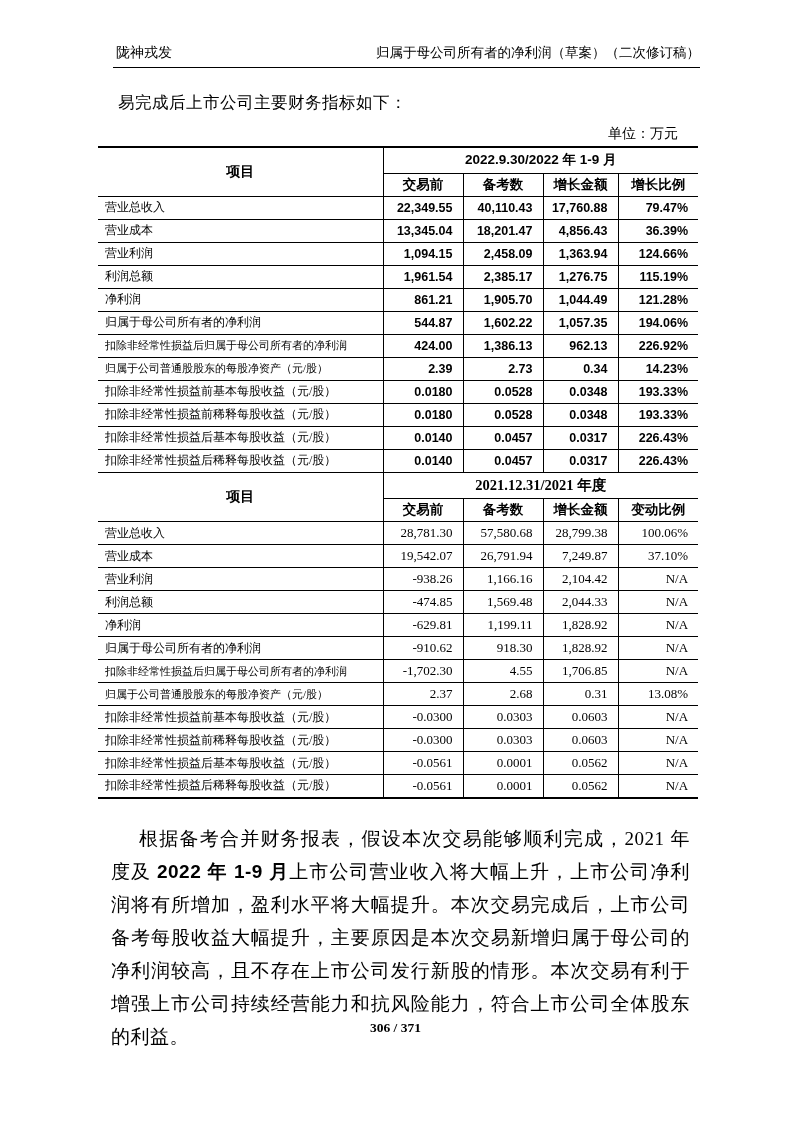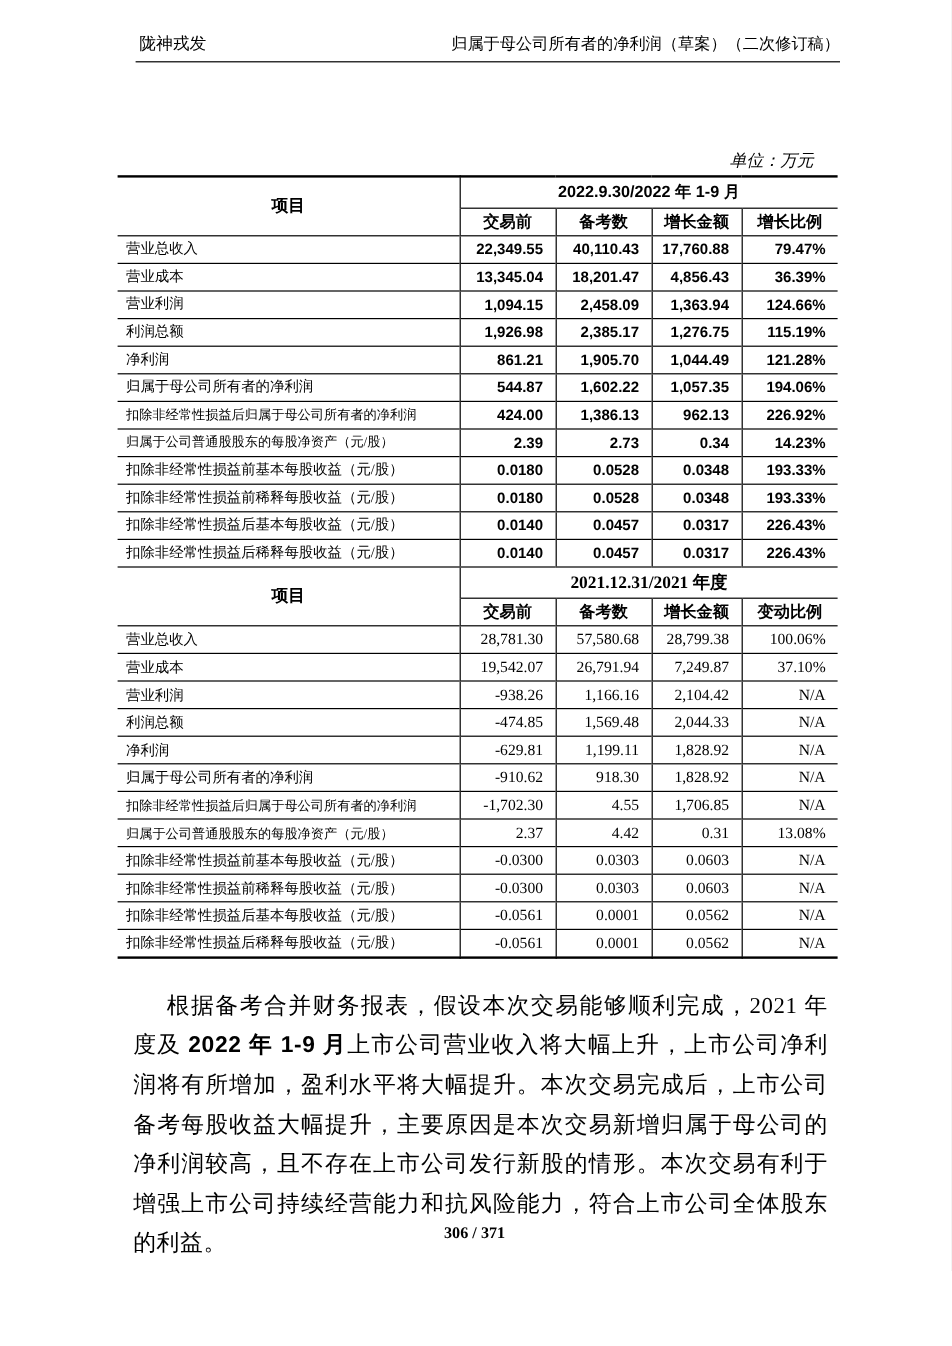"陇神戎发" .doc-header { top: 28px -> 44px }
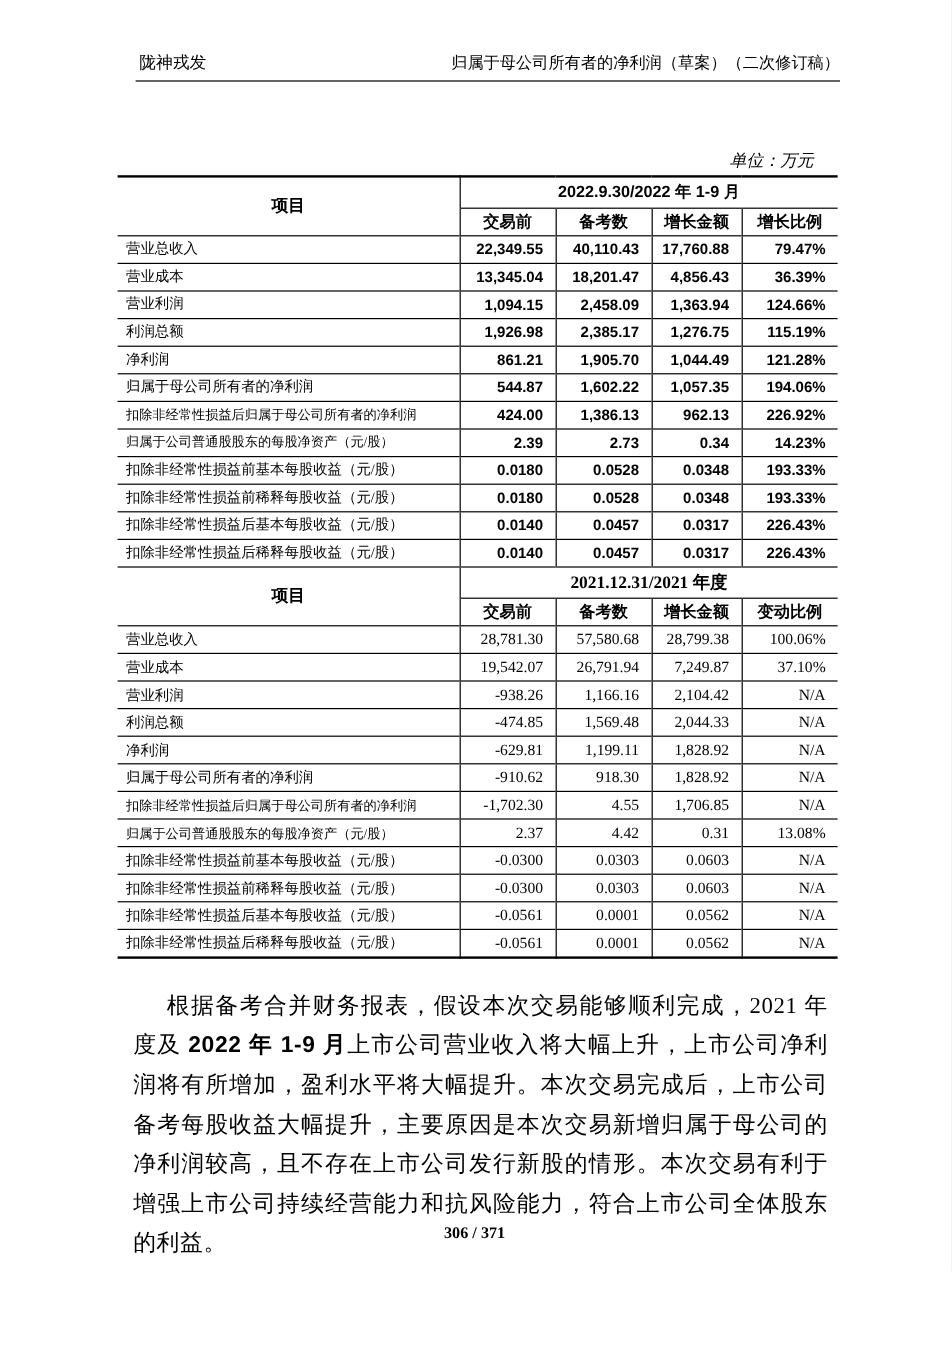"易完成后上市公司主要财务指标如下：" div.intro { html: none -> <div>易完成后上市公司主要财务指标如下：</div> }
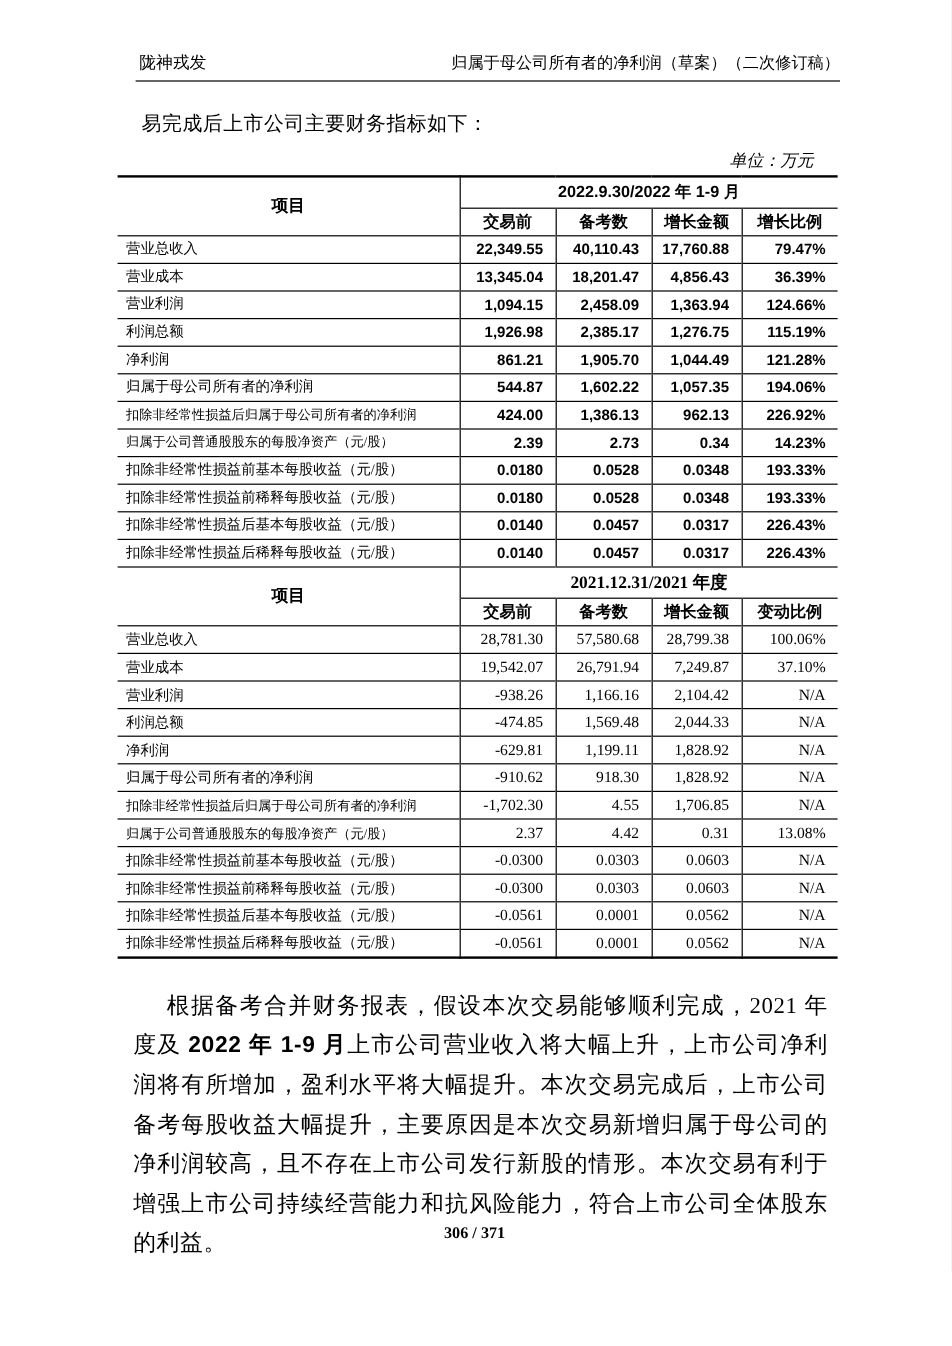"单位：万元" .unit { font-style: italic -> none }
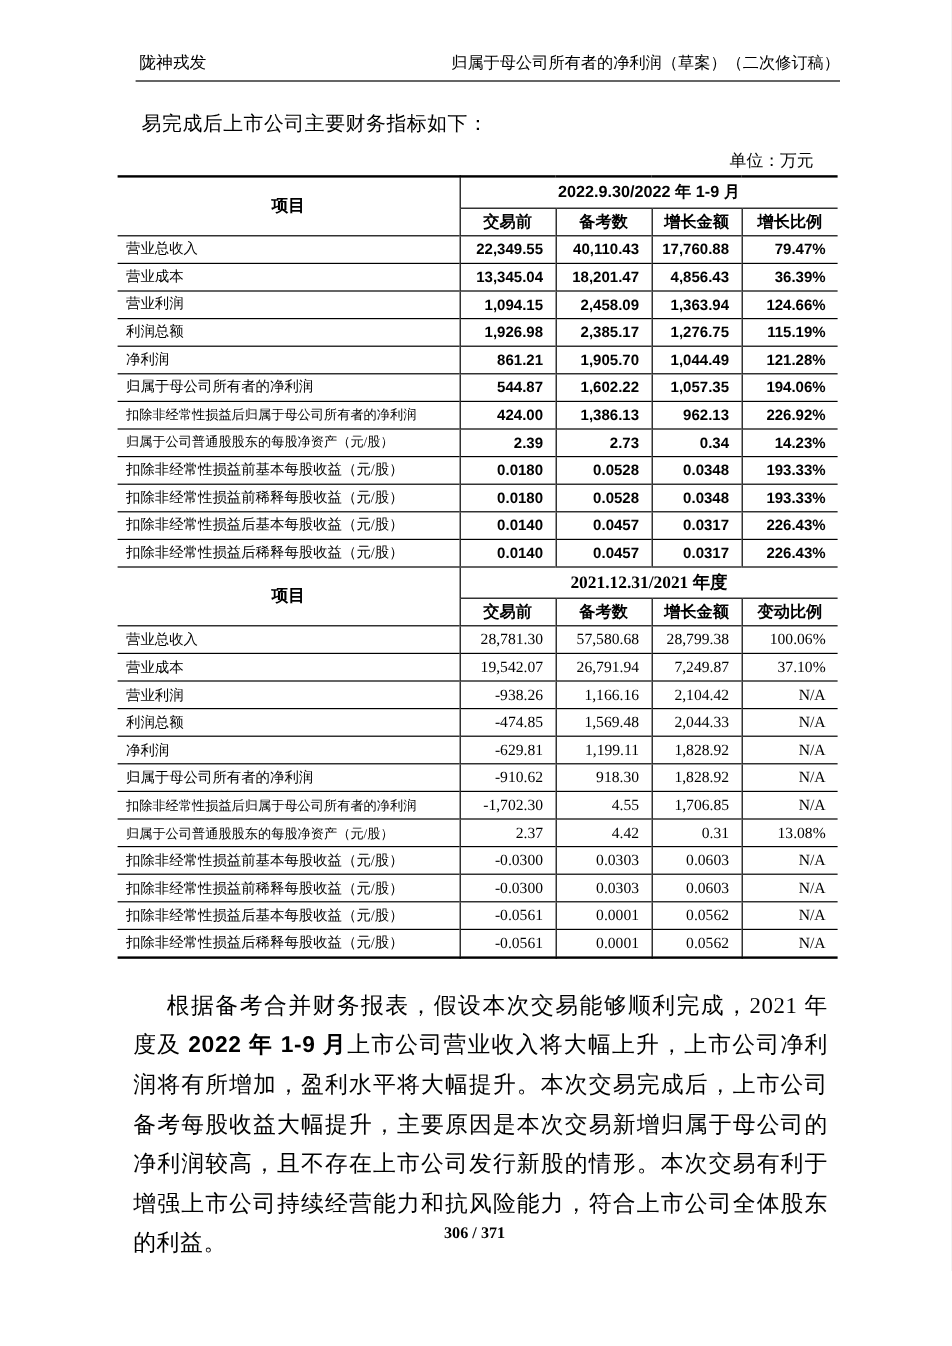"1,926.98" td.val { text: 1,926.98 -> 1,961.54 }
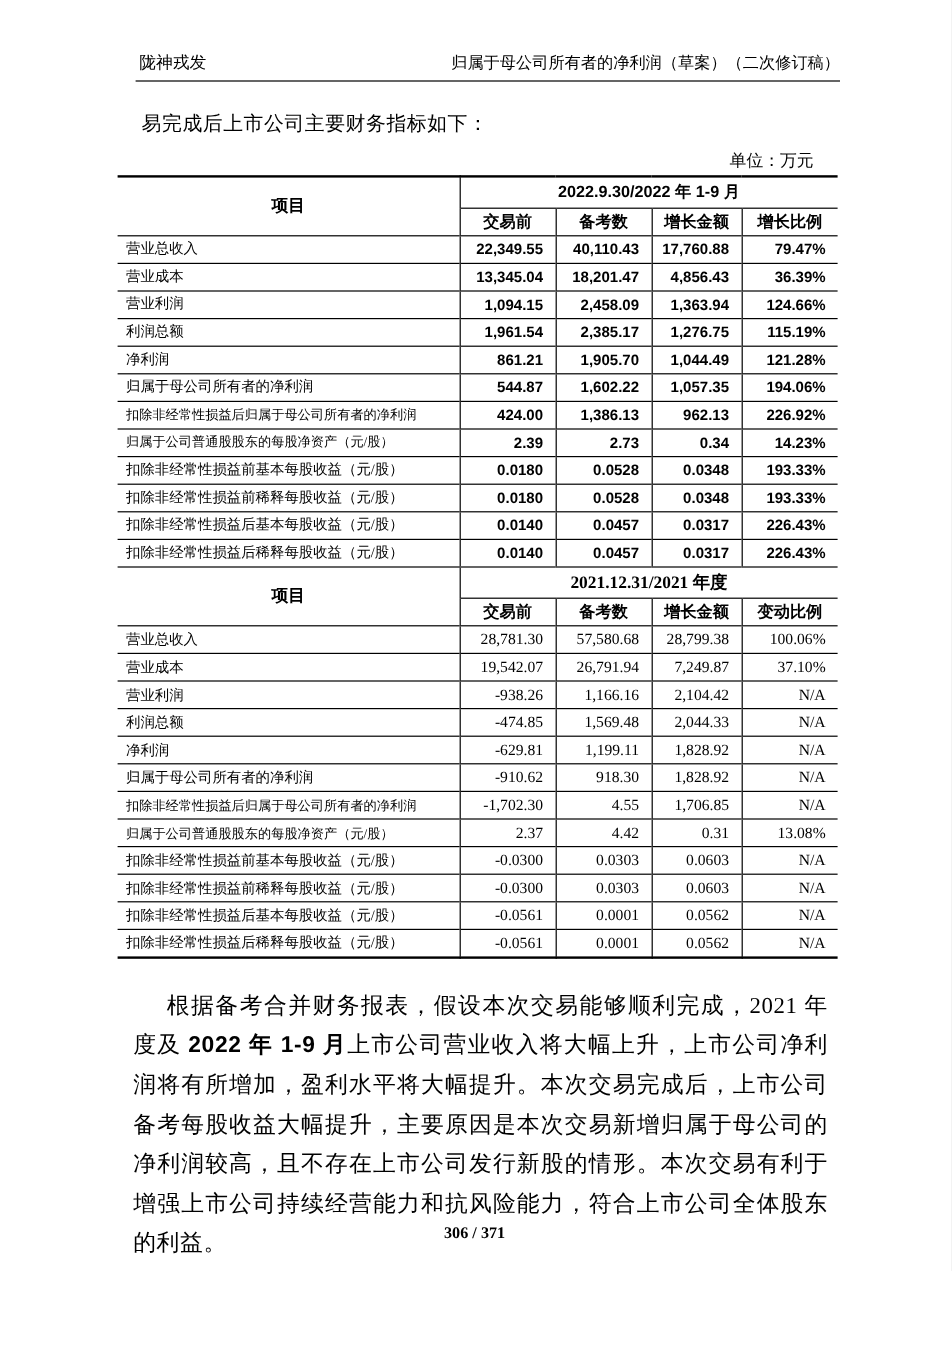"4.42" td.val { text: 4.42 -> 2.68 }
